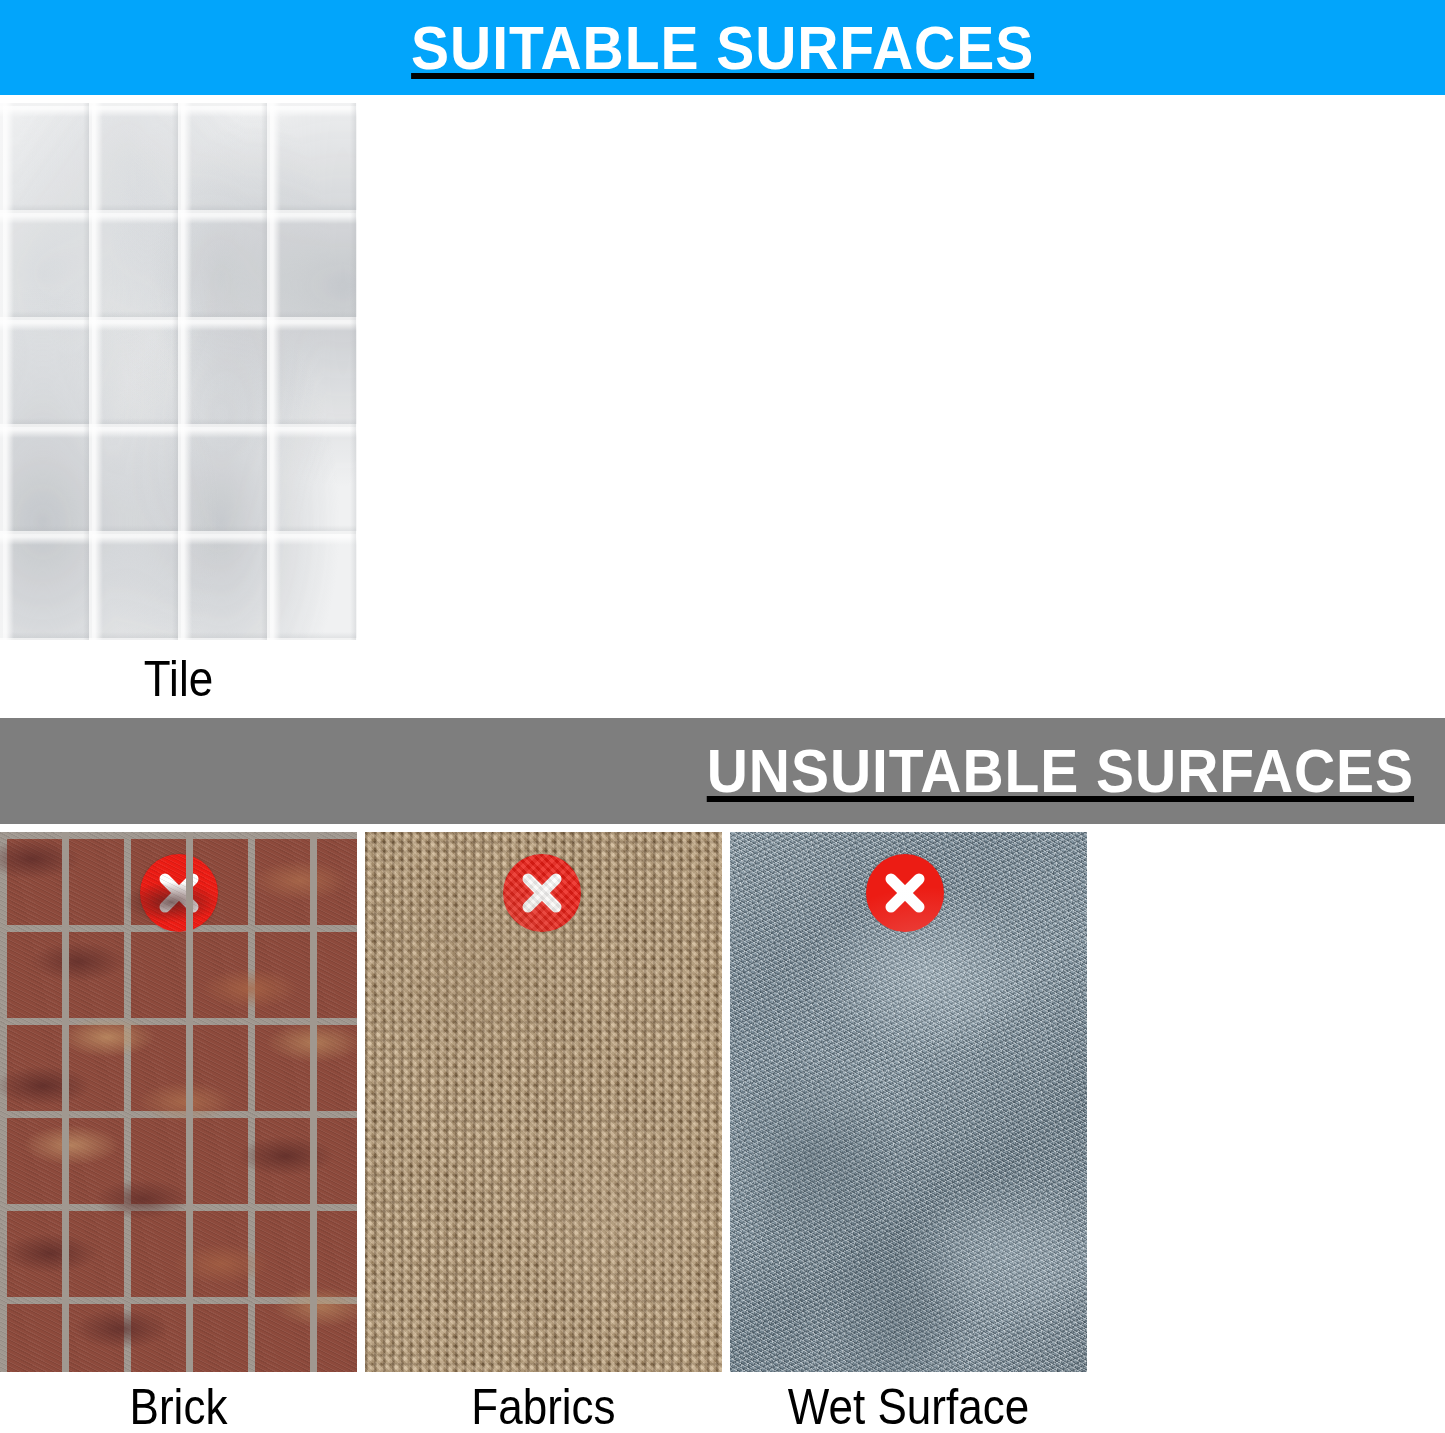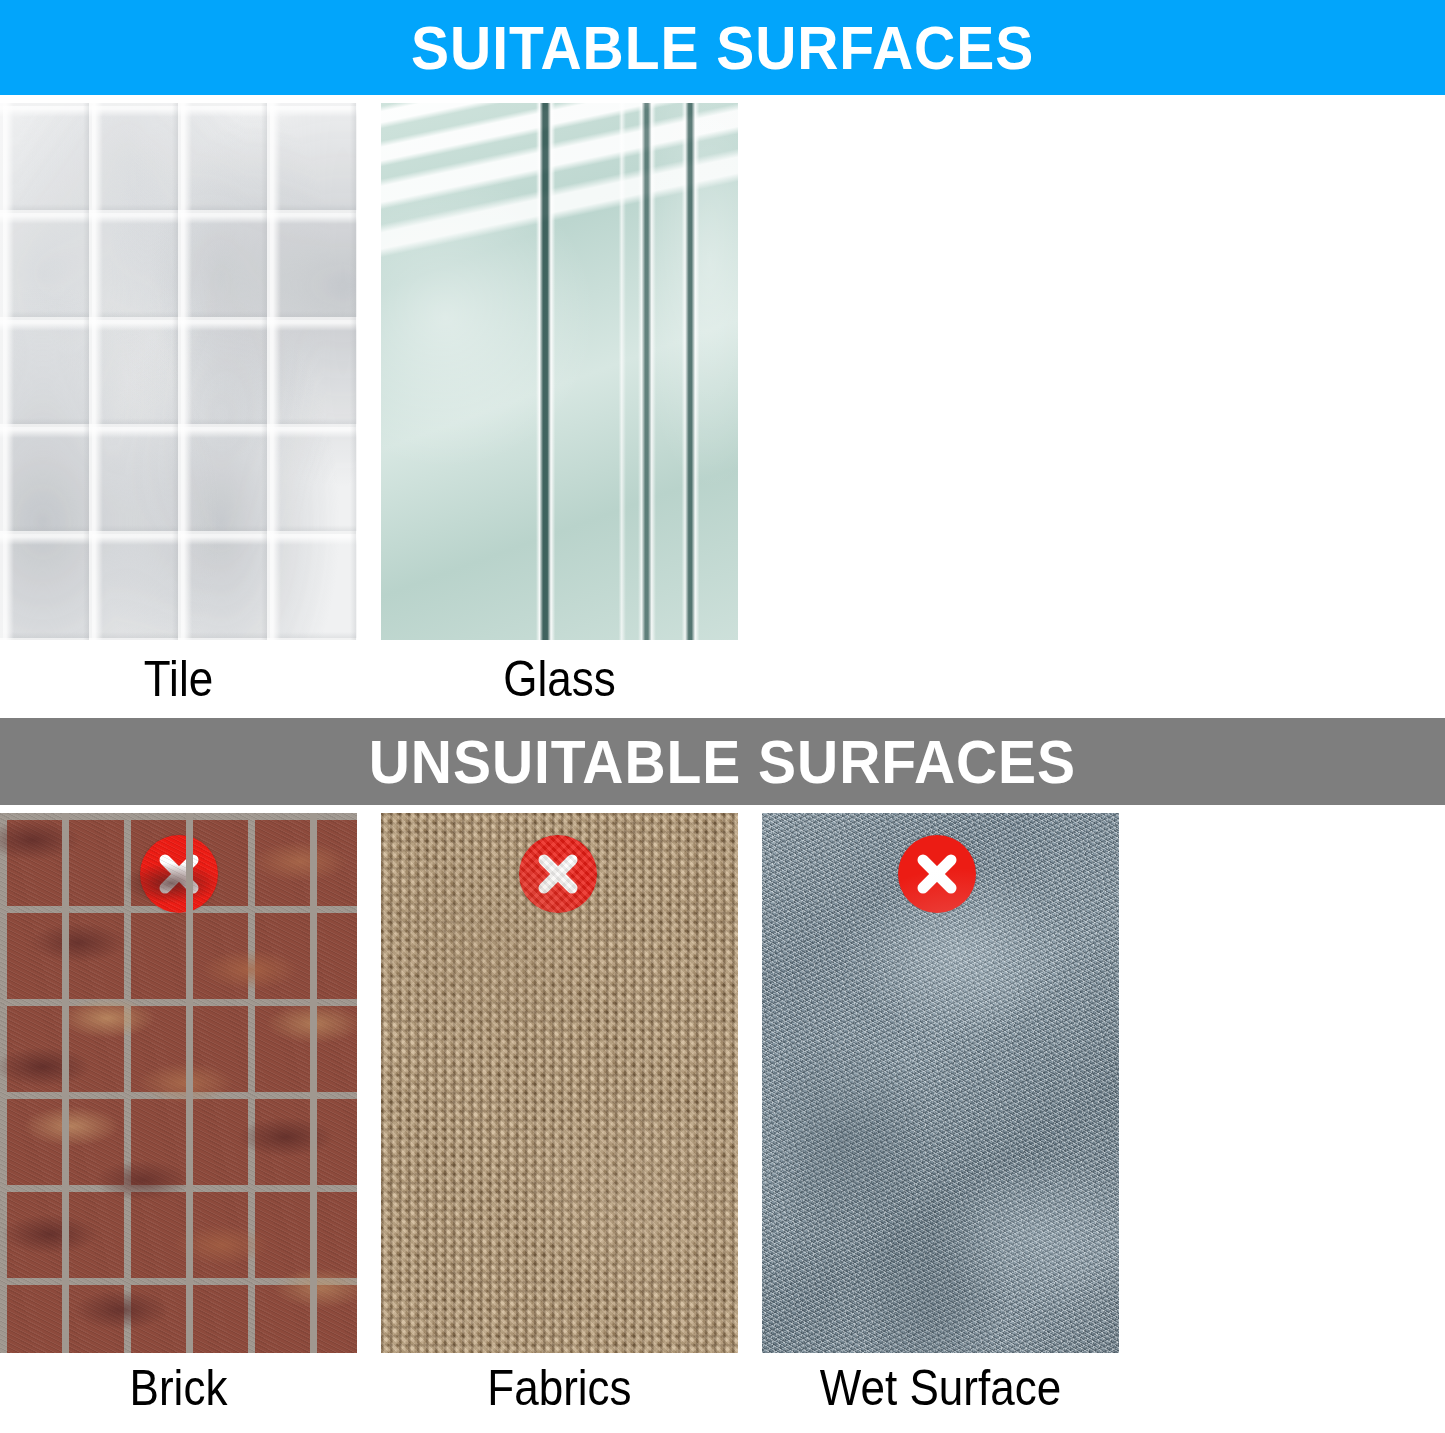"SUITABLE SURFACES" .banner { text-decoration: none -> underline }
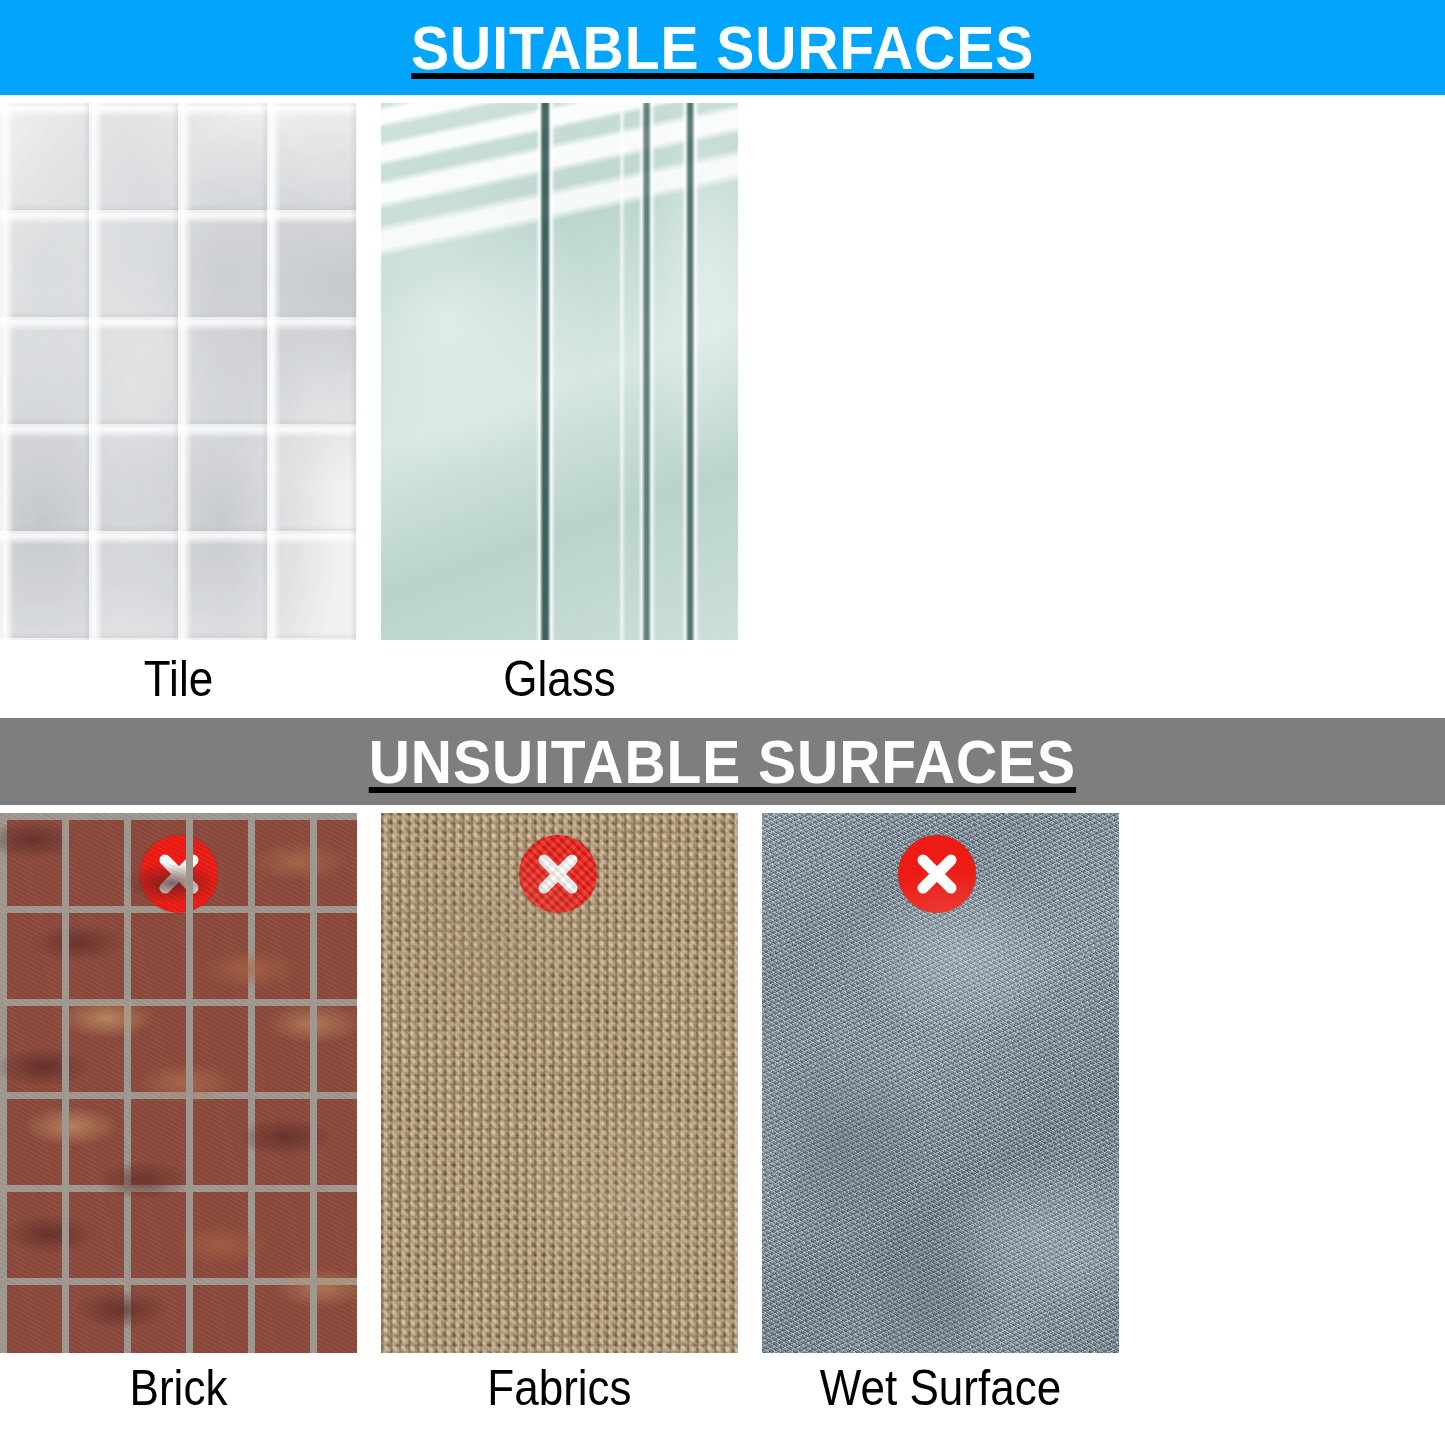"Tile" .row { gap: 24px -> 8px }
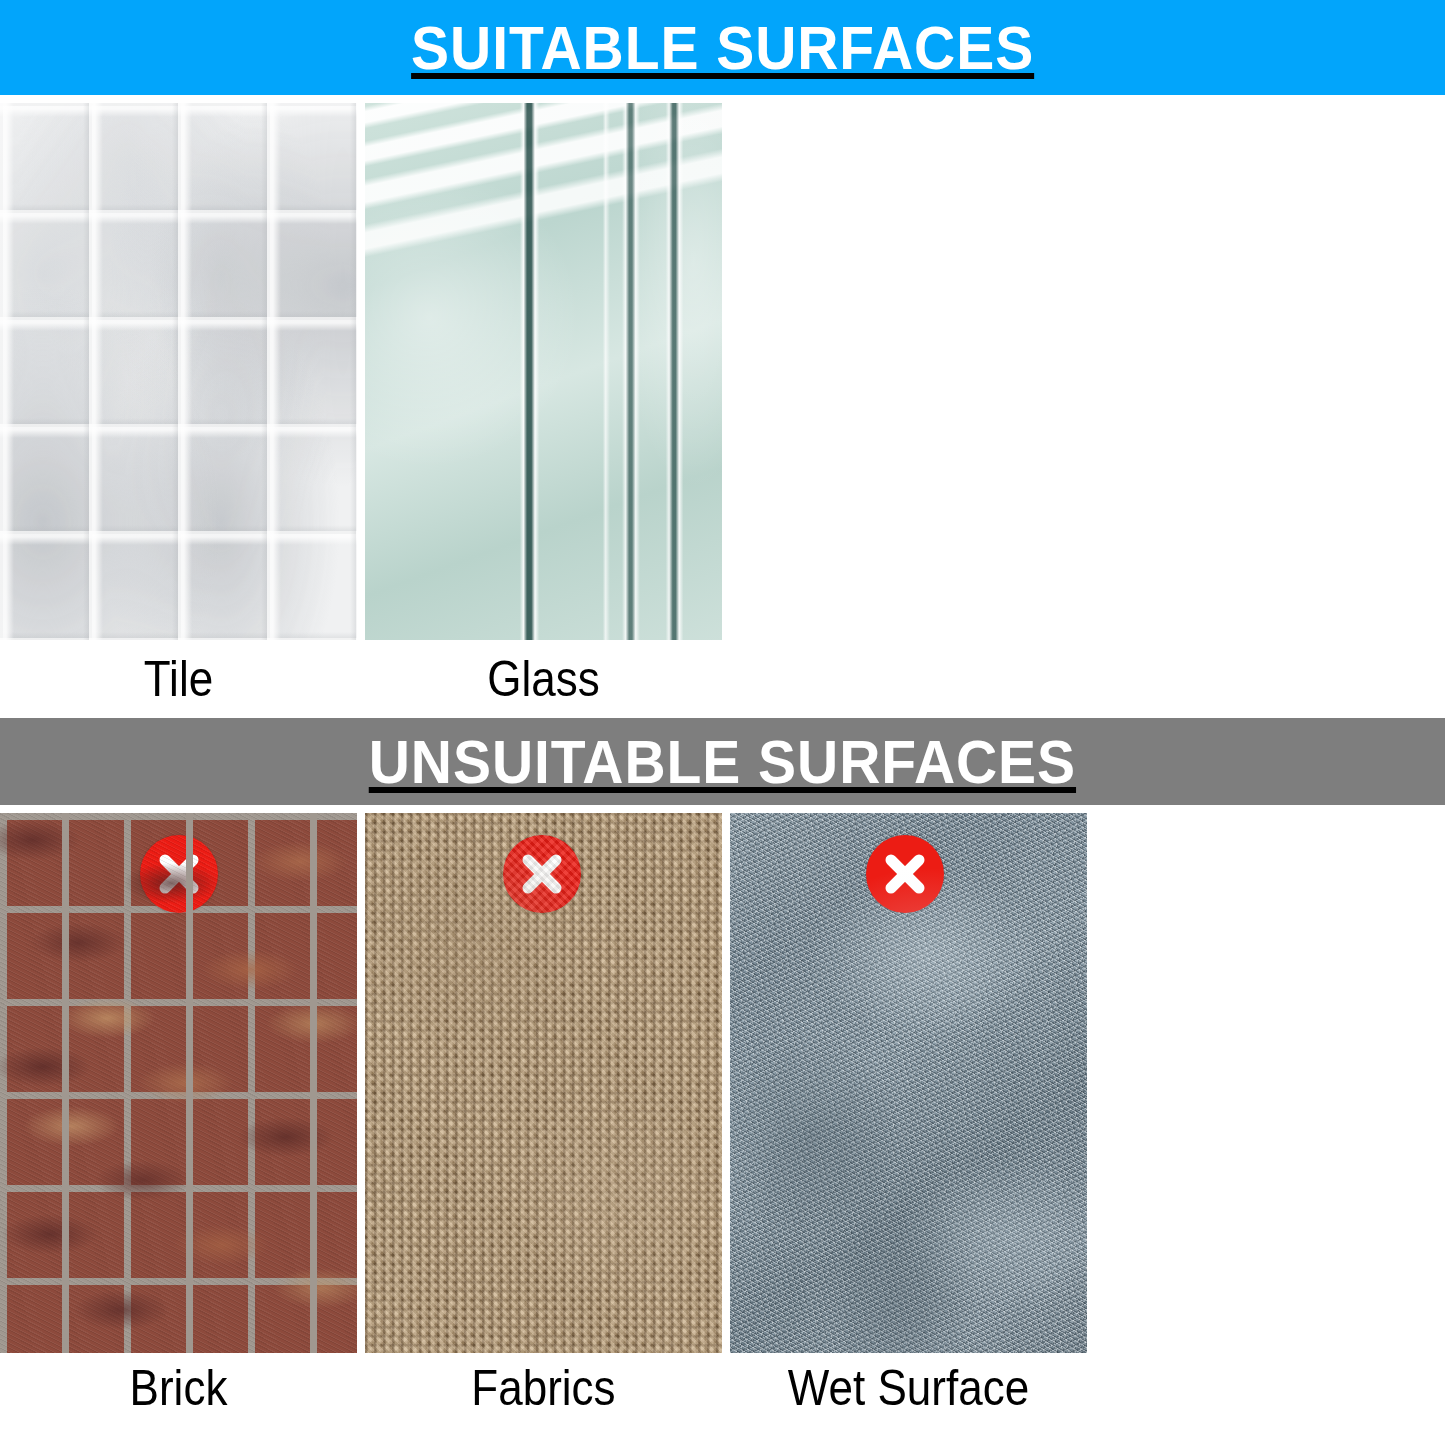"Glass" div.cell { html: <div> <div></div> <div>Glass</div> </div> -> none }
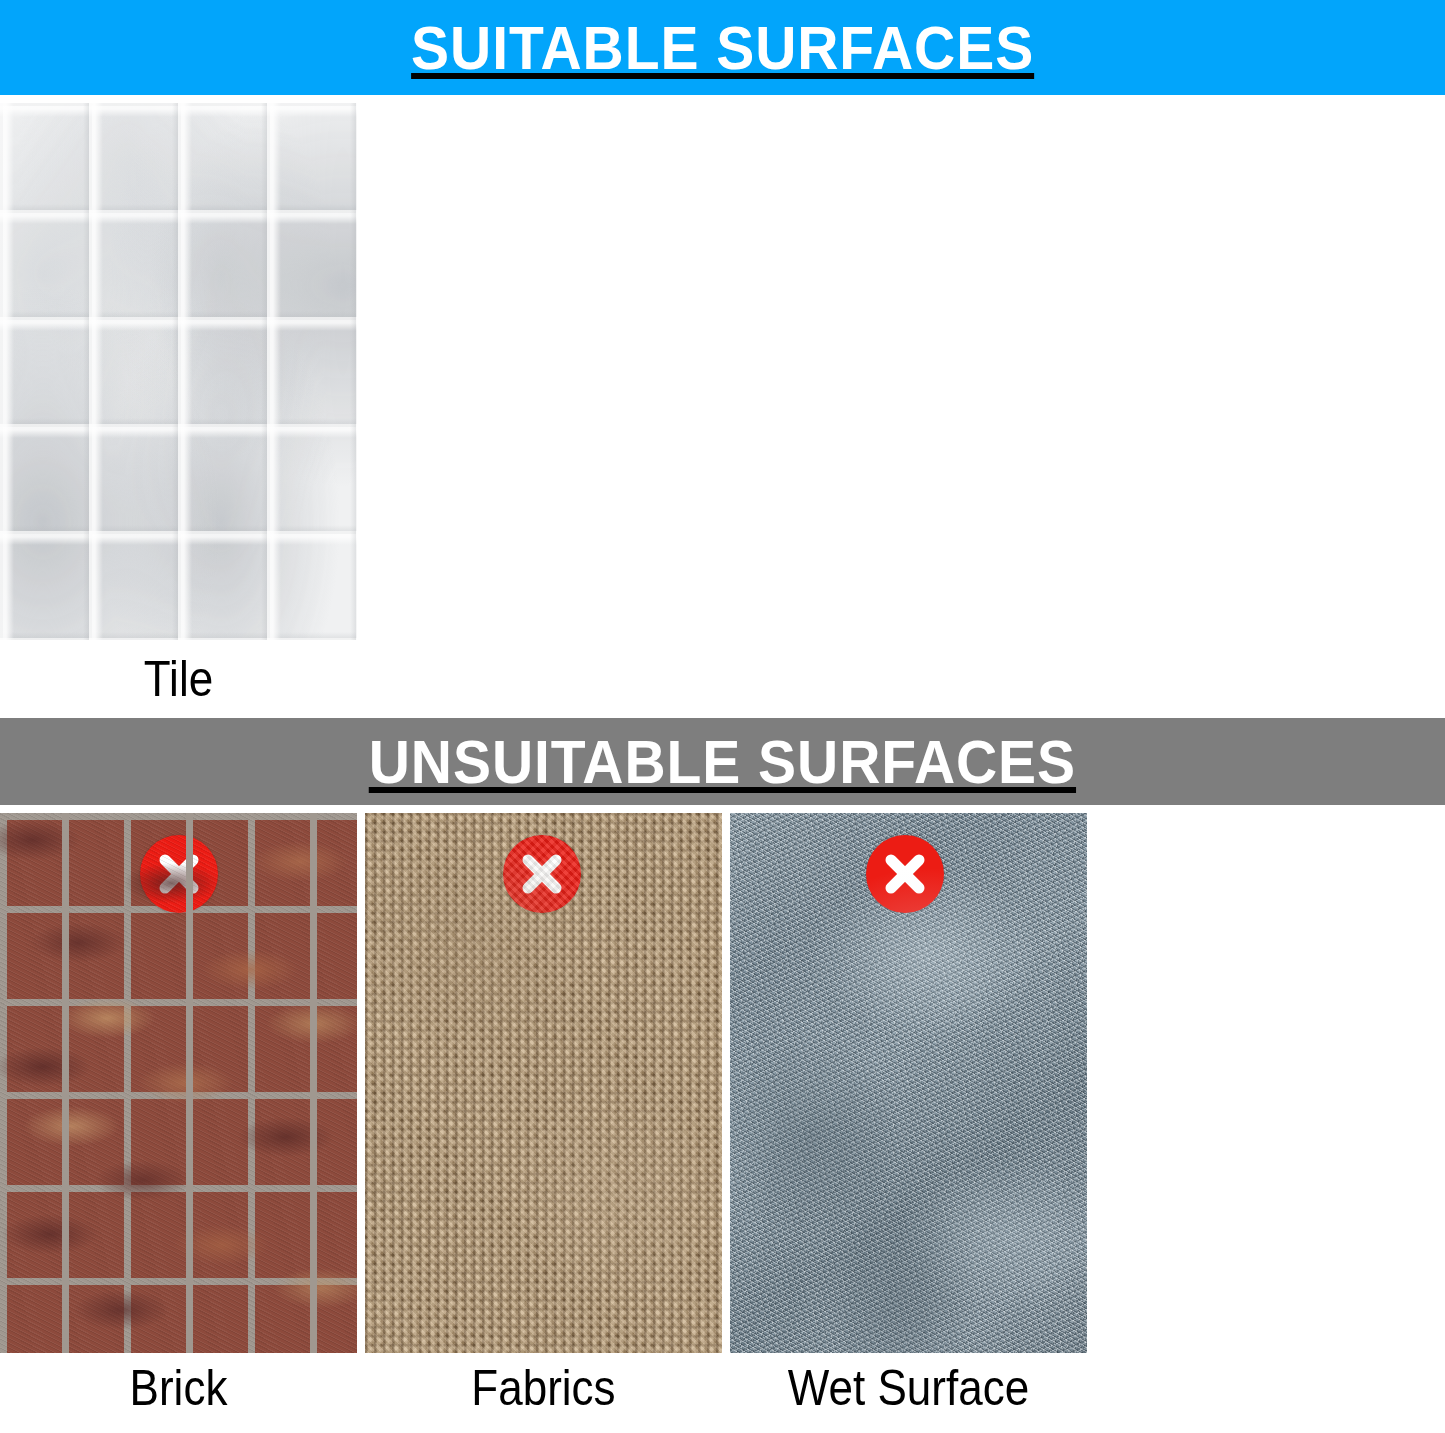"UNSUITABLE SURFACES" .banner-unsuitable { height: 87px -> 106px; justify-content: none -> flex-end }
